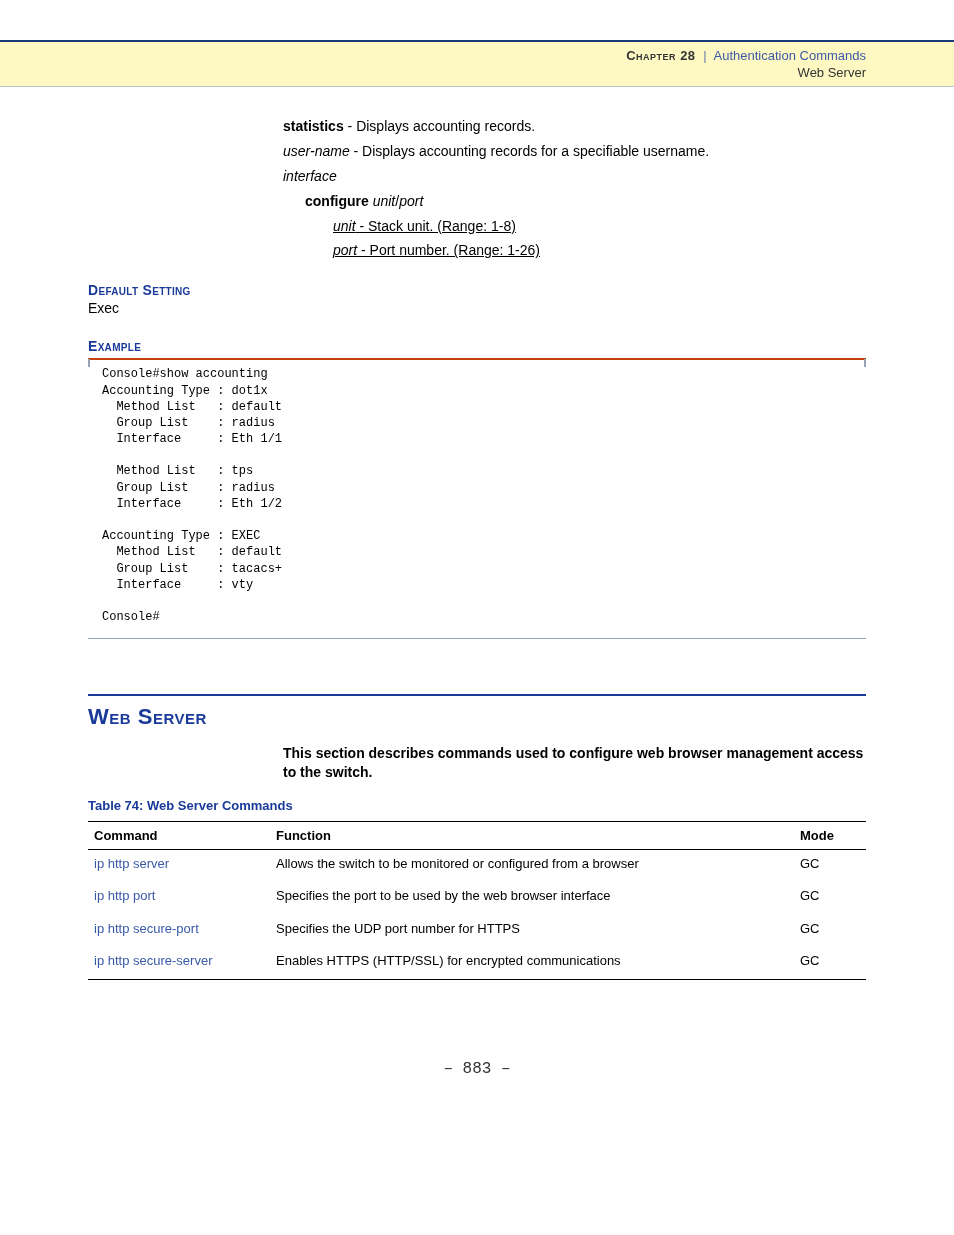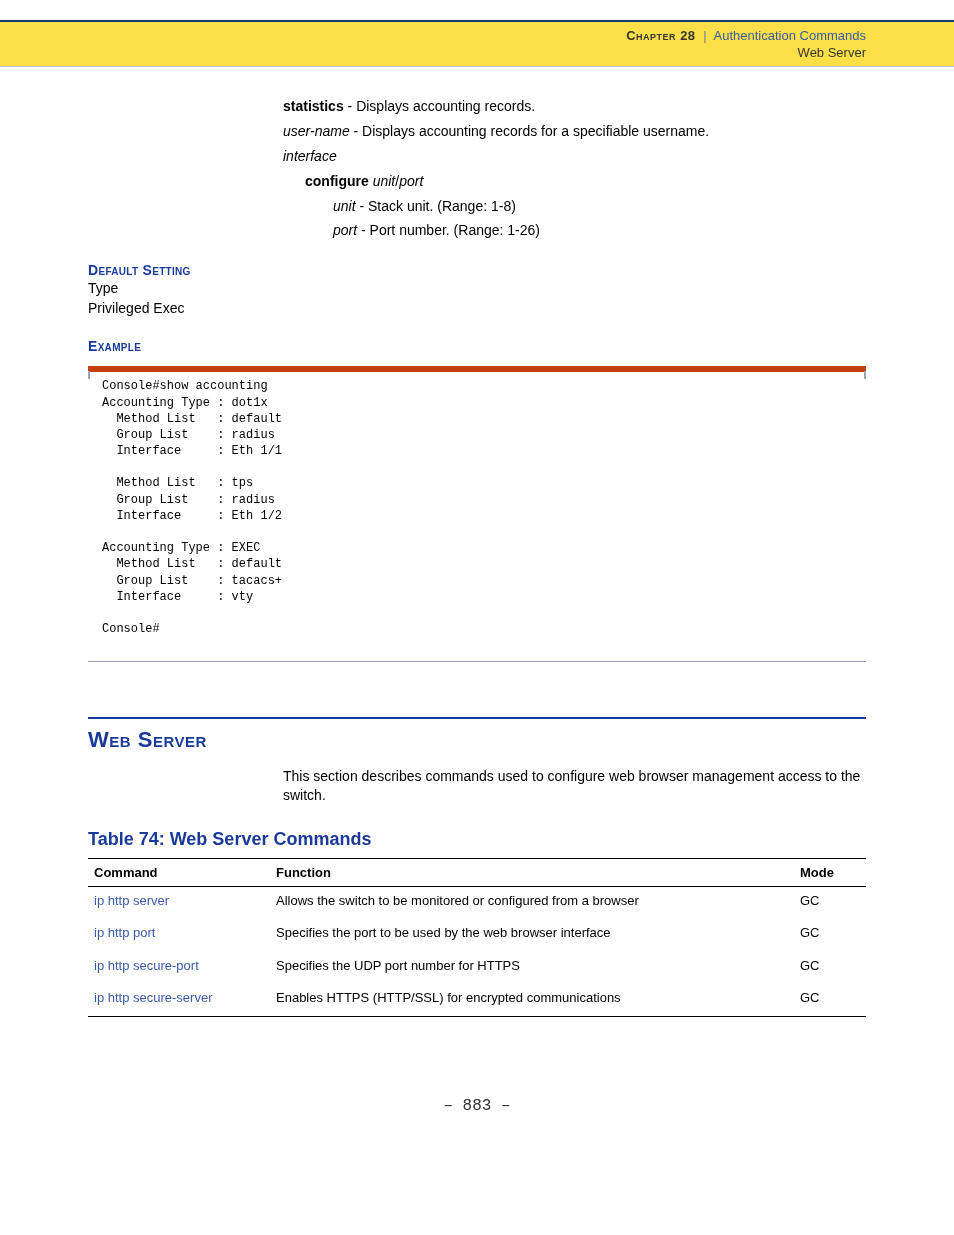"Chapter 28 | Authentication Commands" .header-band { background: #fde047 -> #fef9c3; margin-top: 20px -> 40px }
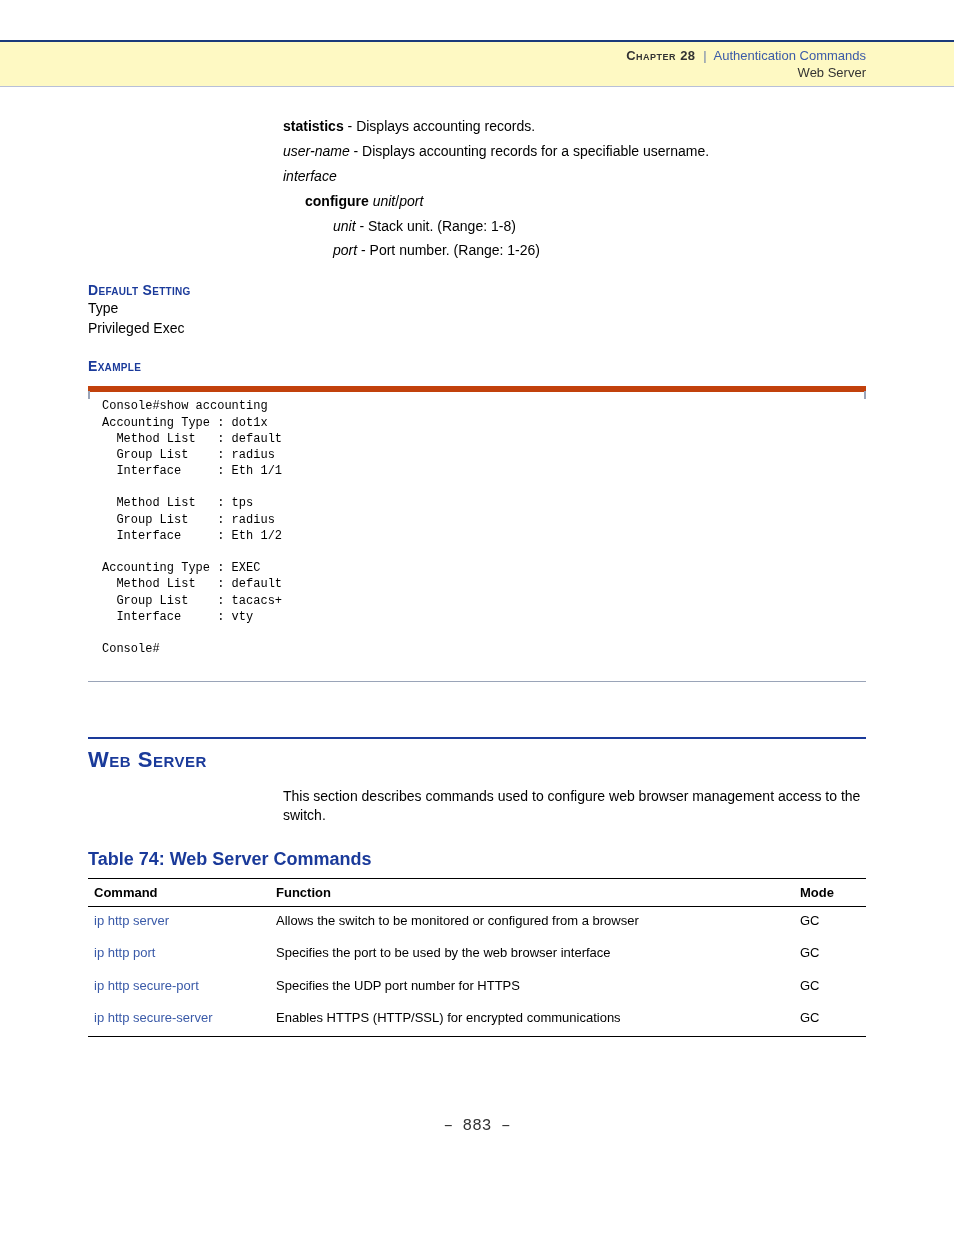"unit - Stack unit. (Range:" .indent2 { text-decoration: none -> underline }
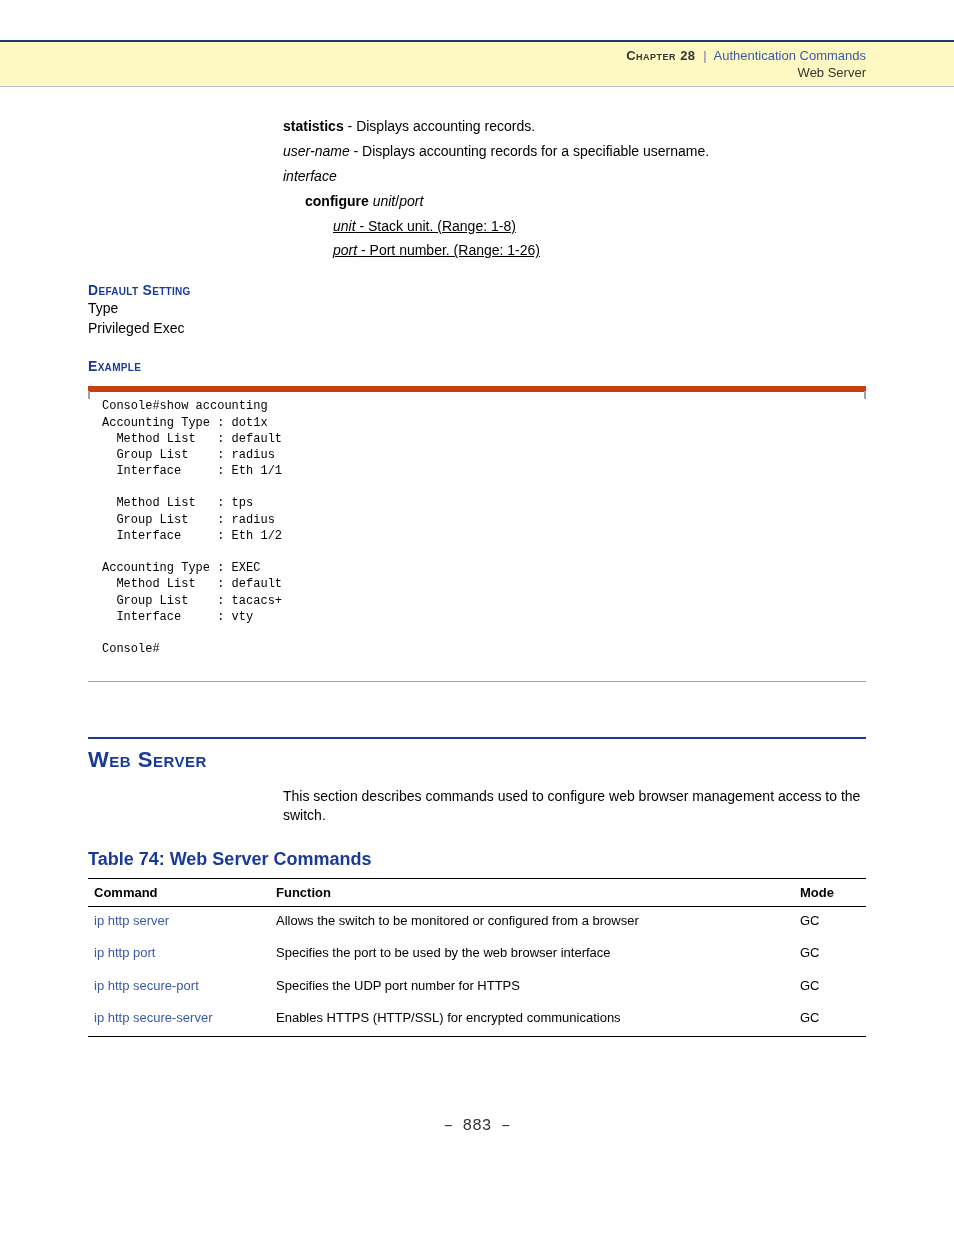"Type" p.plain { text: Type -> Exec }
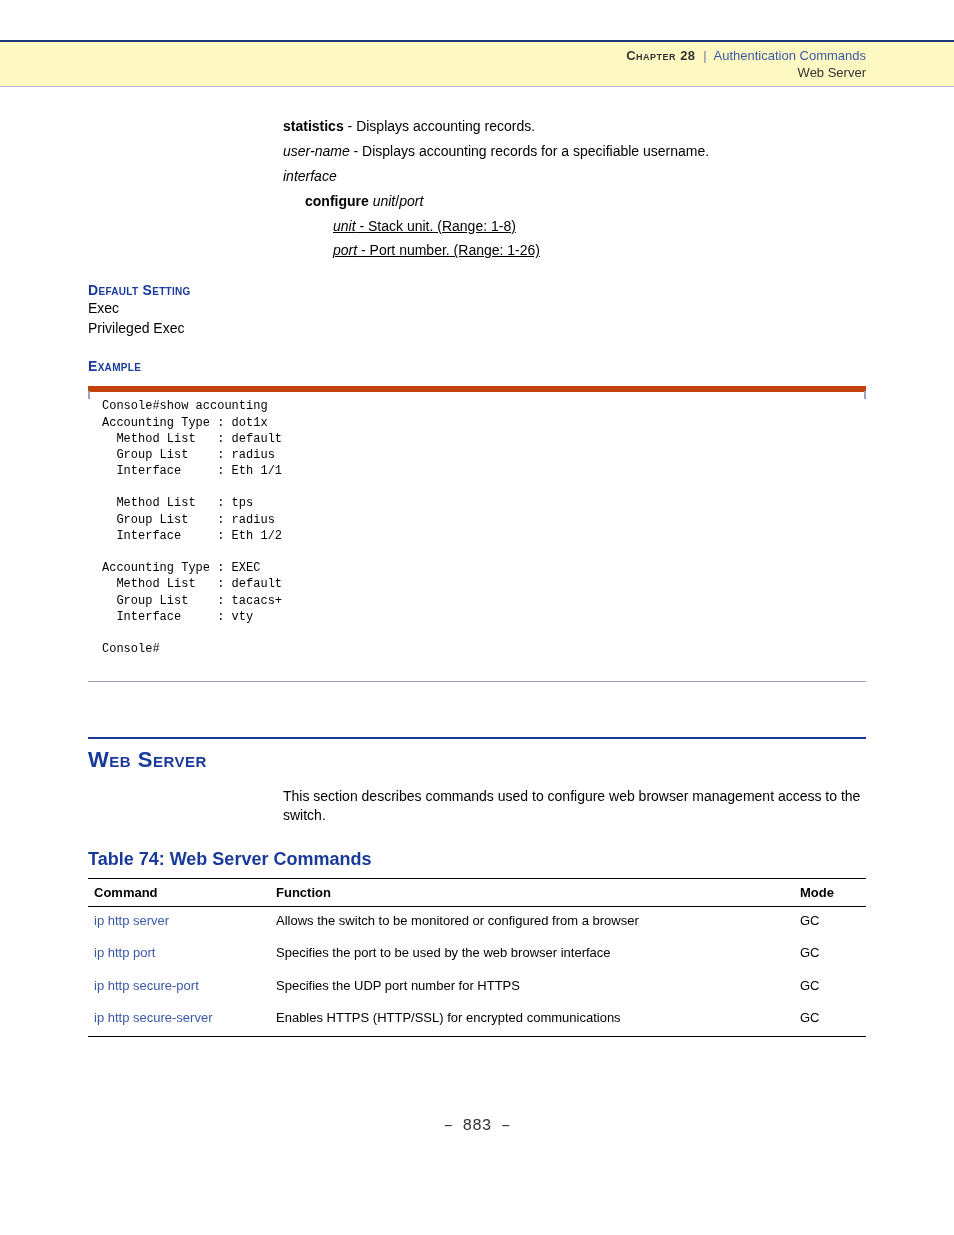"Privileged Exec" p.plain { html: <p>Privileged Exec</p> -> none }
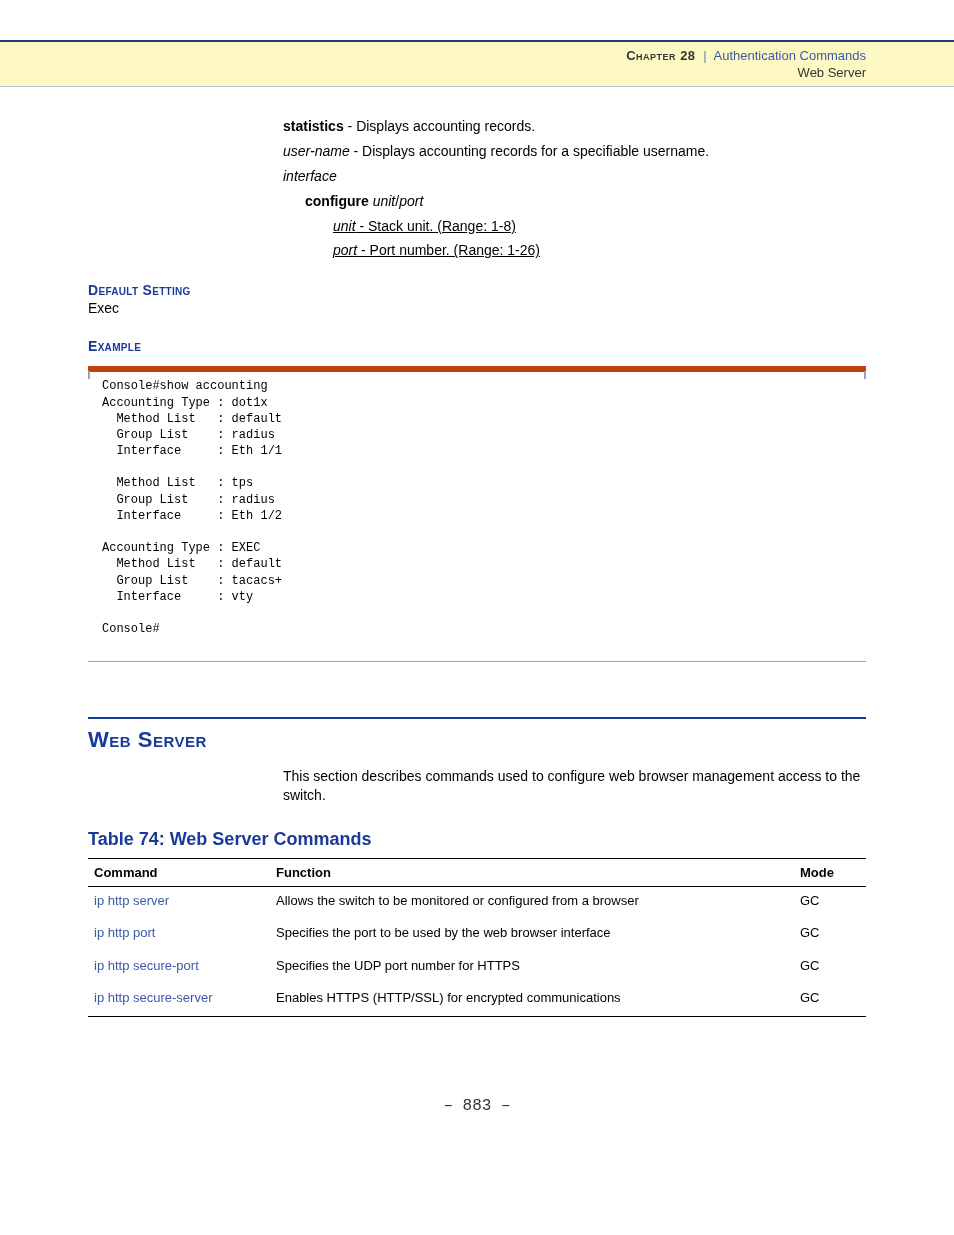"Console#show accounting" .code-block { border-top: 6px solid #c2410c -> 2px solid #c2410c; margin-top: 12px -> 4px; padding: 6px 0 24px 14px -> 6px 0 13px 14px }
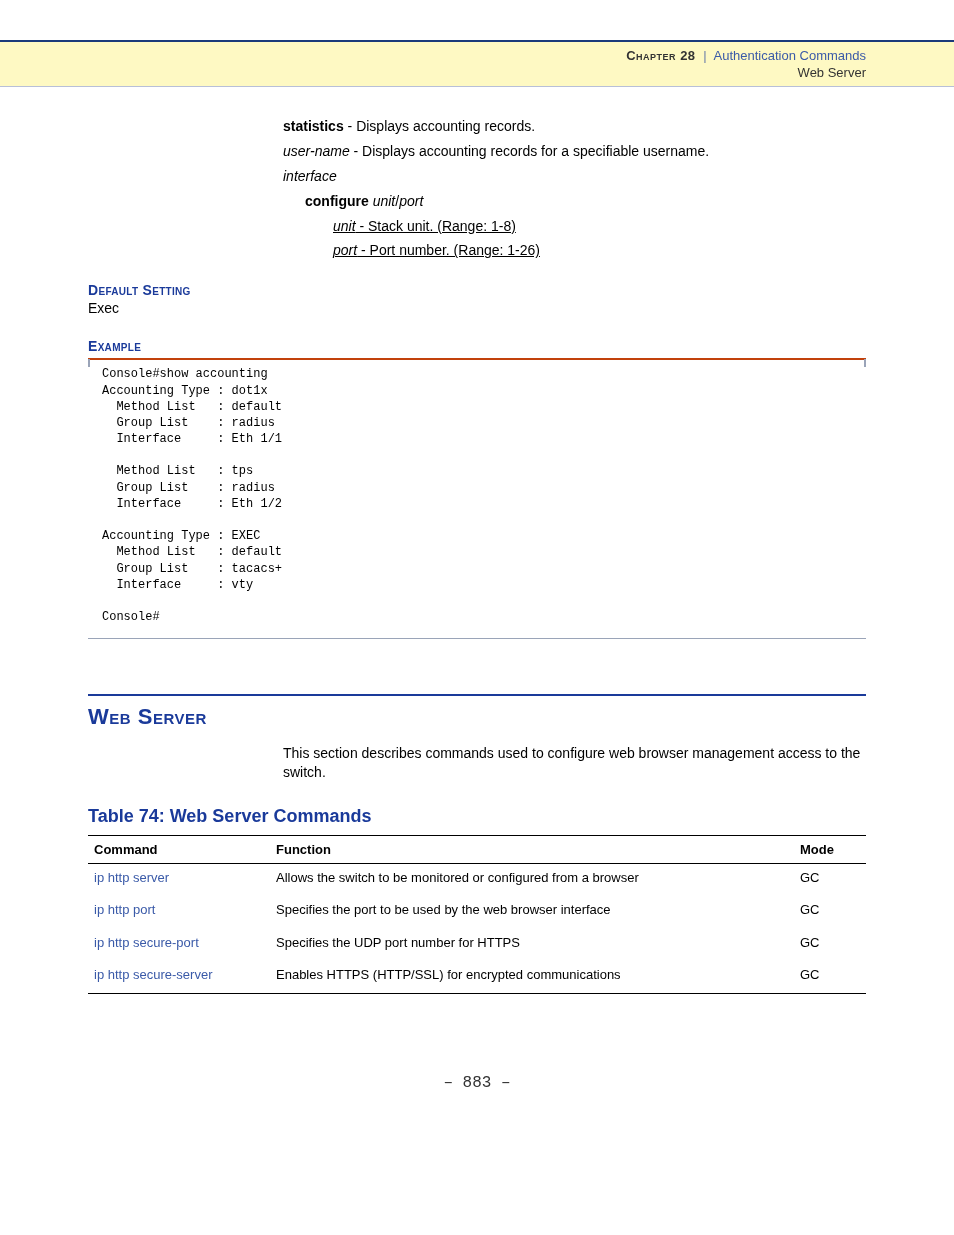"This section describes commands used" .section-intro { font-weight: none -> bold; margin-bottom: 24px -> 16px }
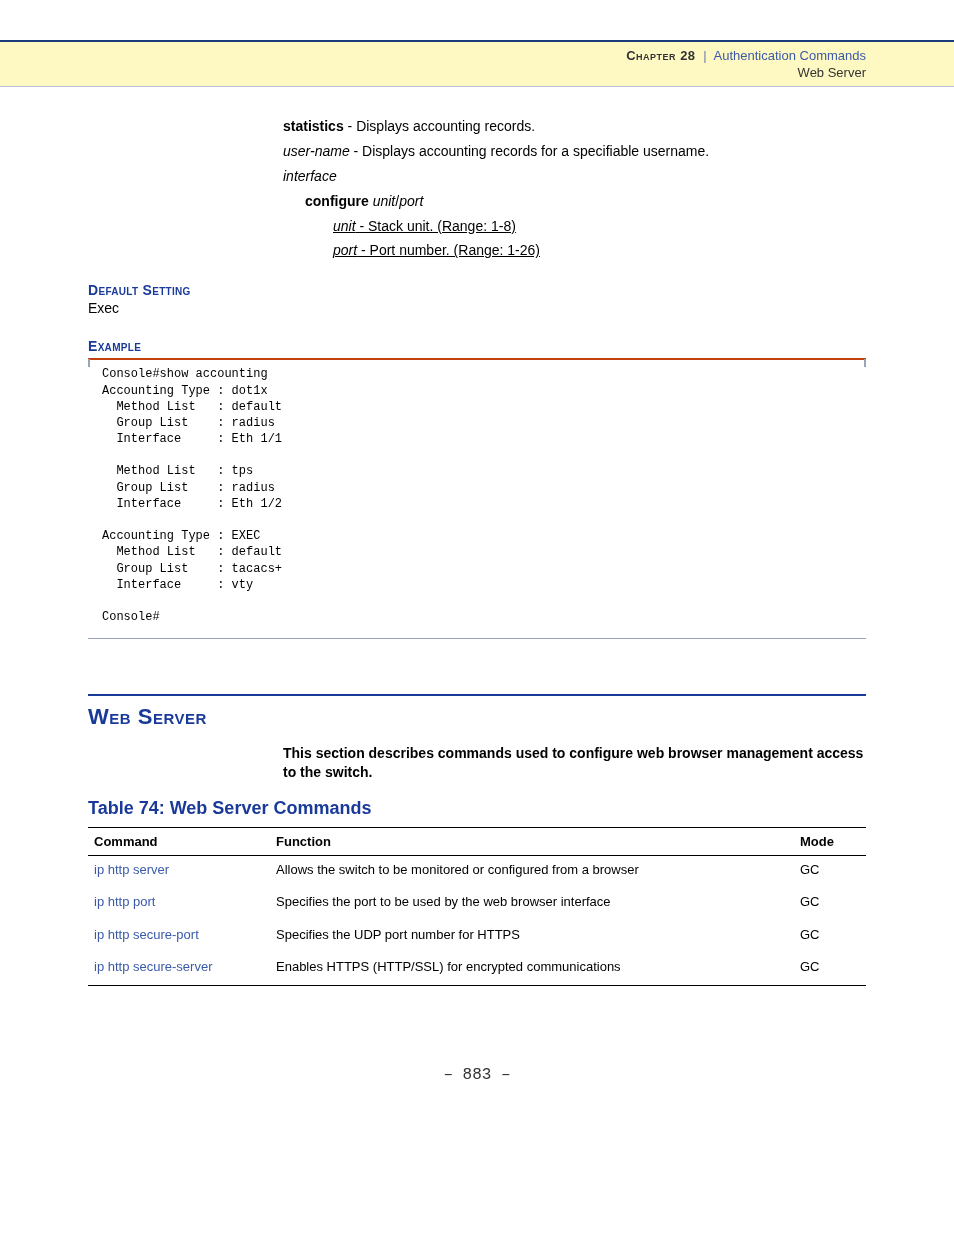"Table 74: Web Server Commands" .table-caption { font-size: 18px -> 13px }
